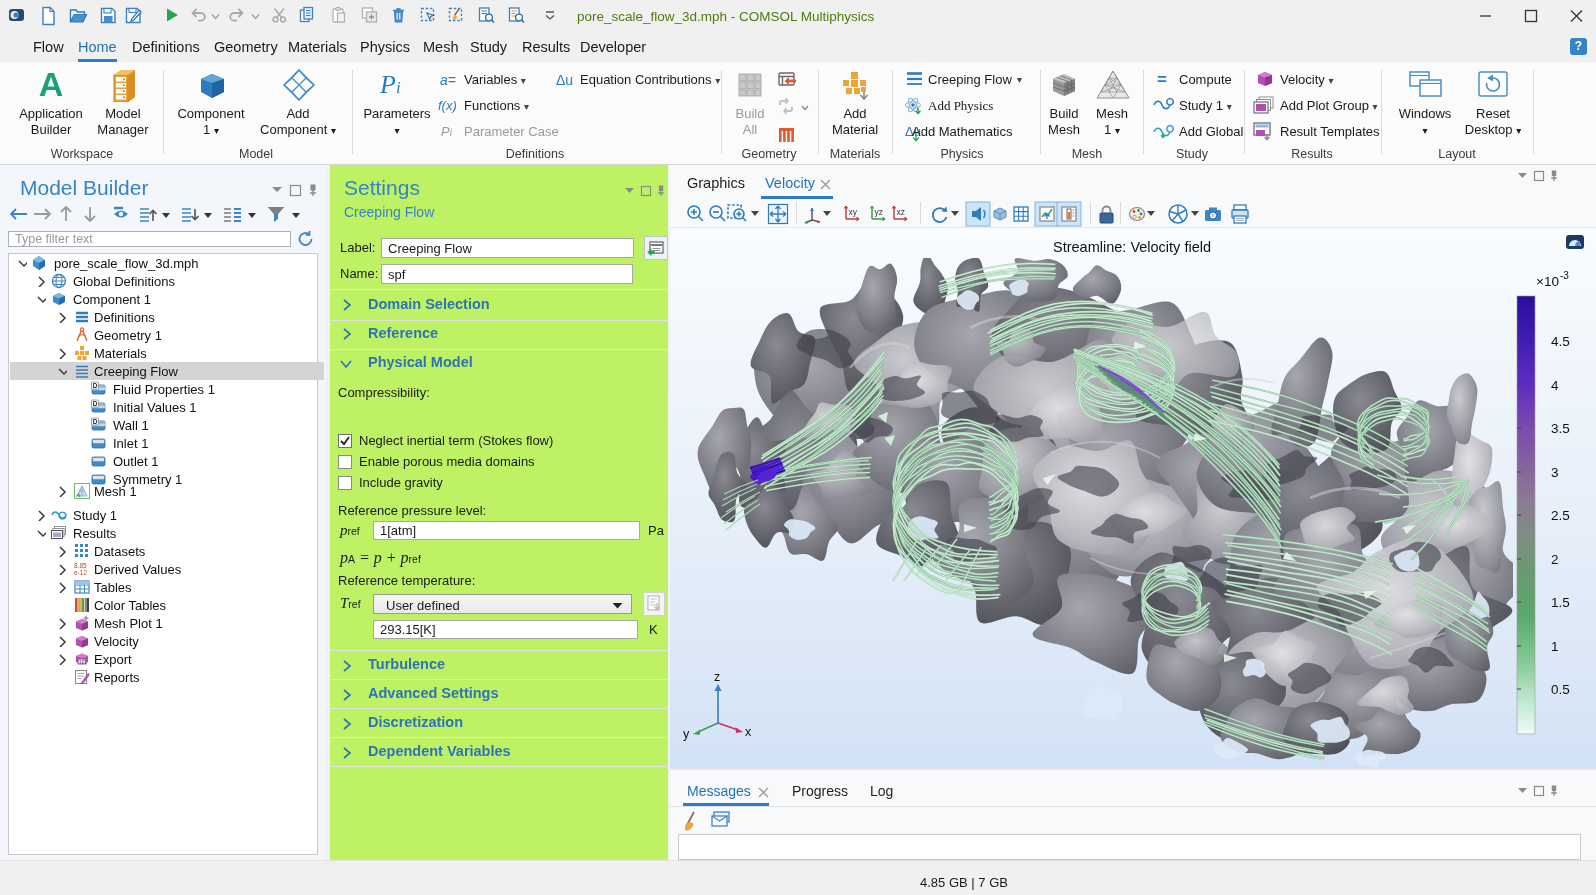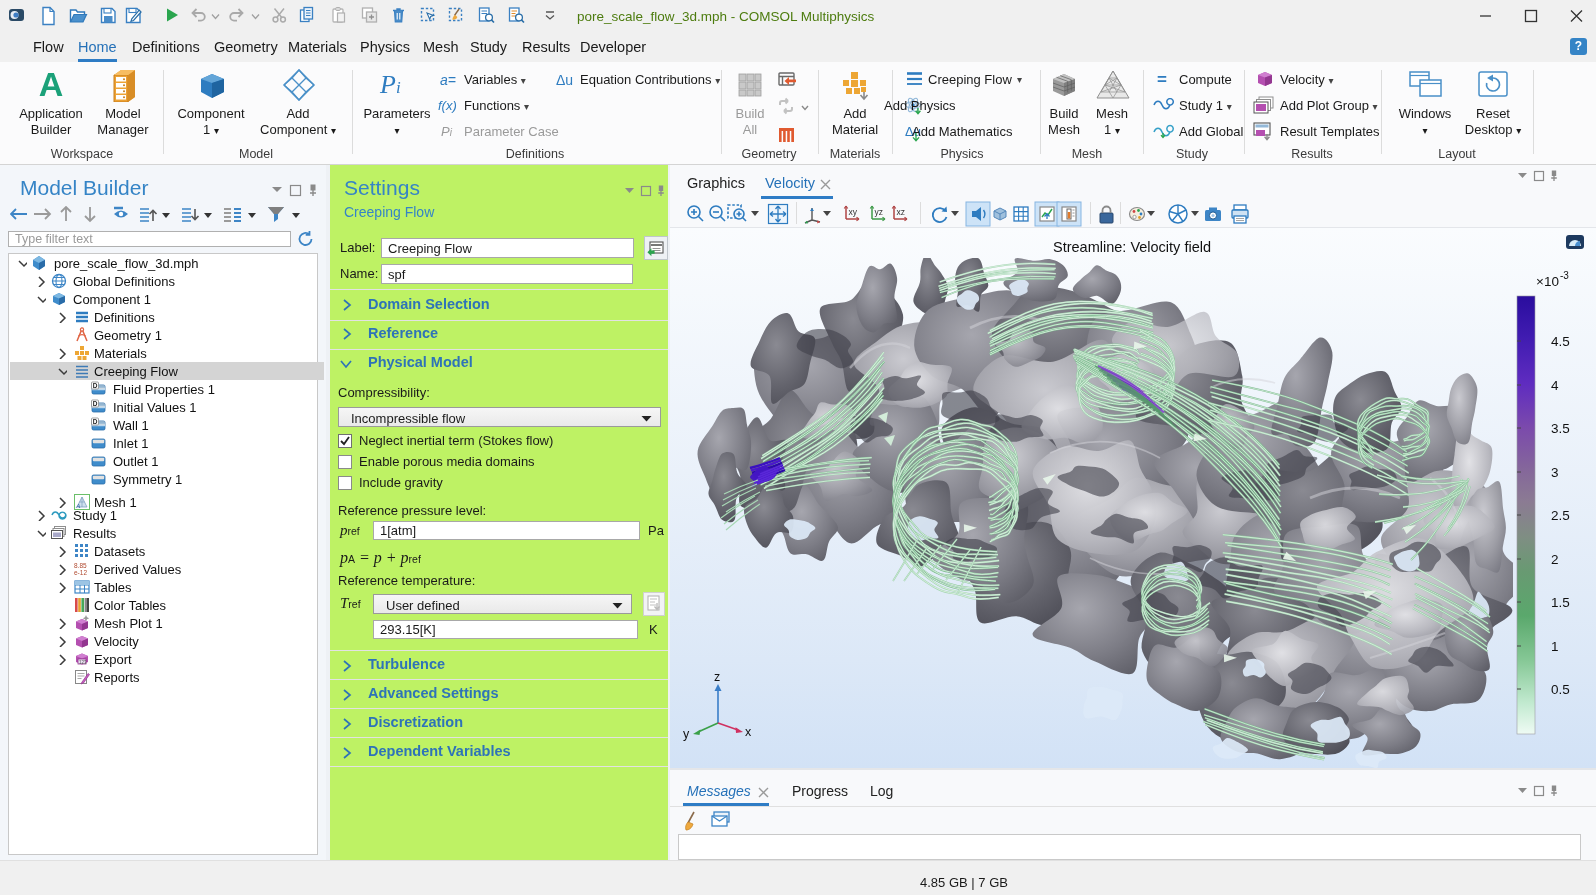"Add Physics" div.rsmall { font-family: none -> Liberation Serif, serif; left: 884px -> 928px }
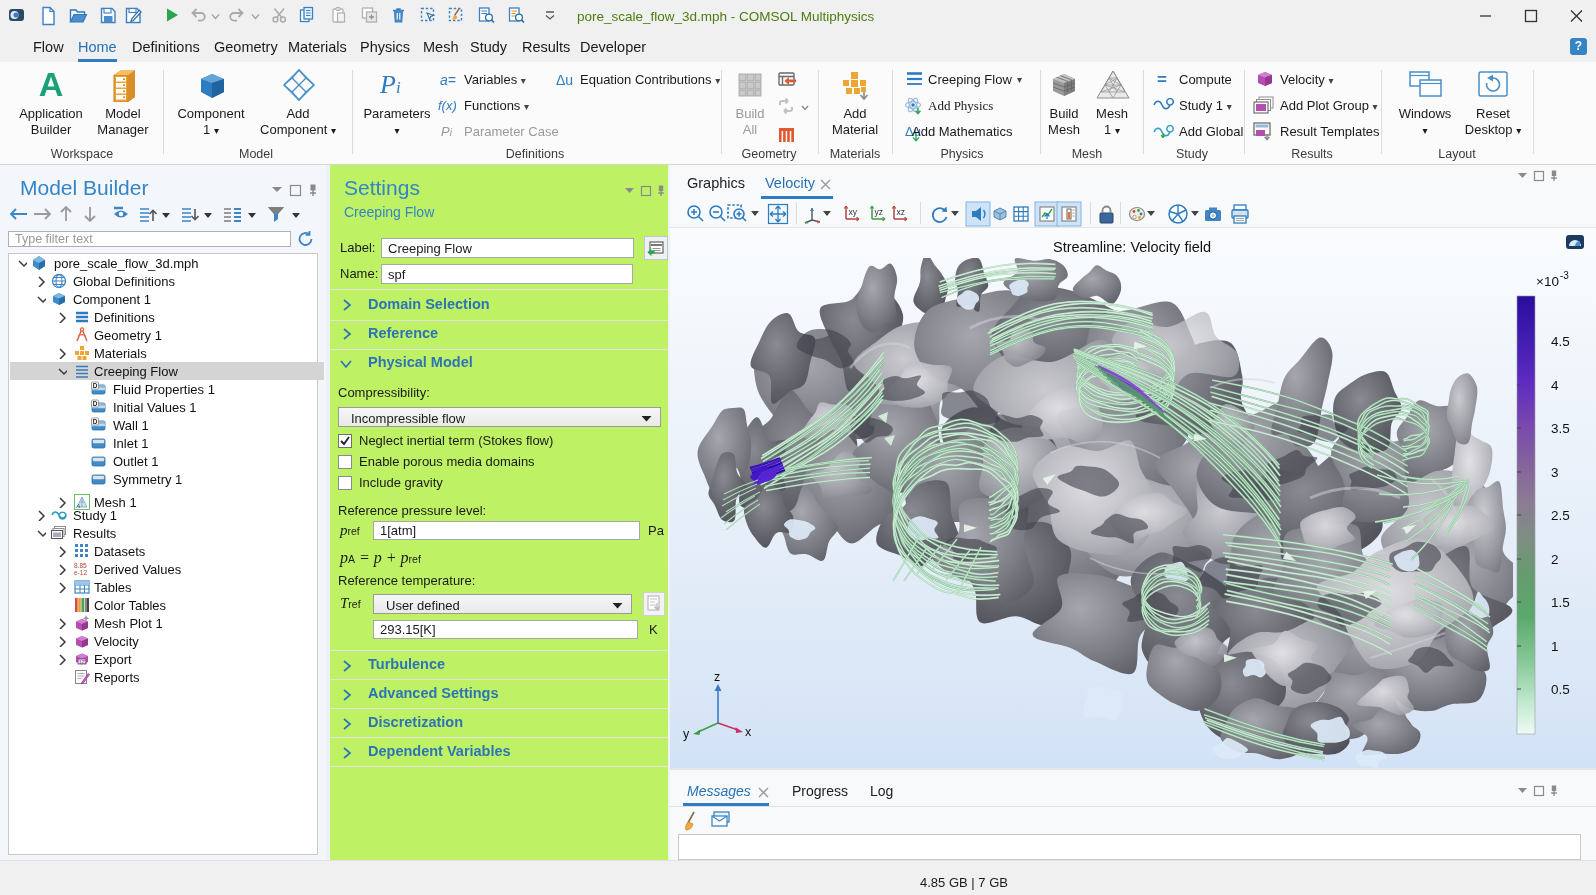"Incompressible flow" div.abs { html: <div> <div>Incompressible flow</div> <svg> <path></path> </svg> </div> -> none }
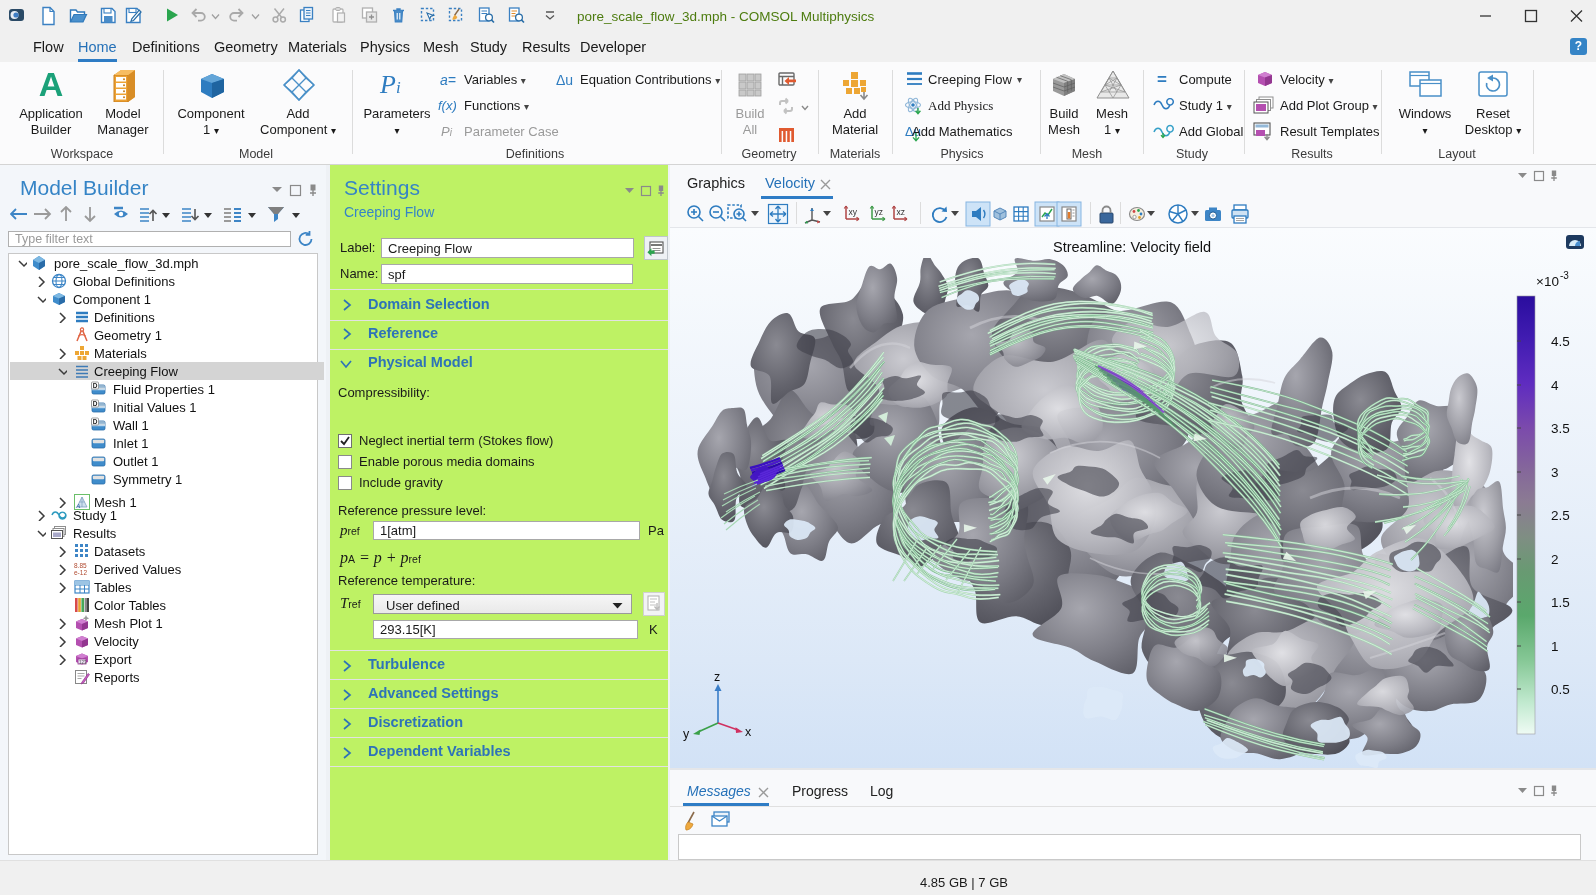"Mesh 1" div.trow { top: 239px -> 228px }
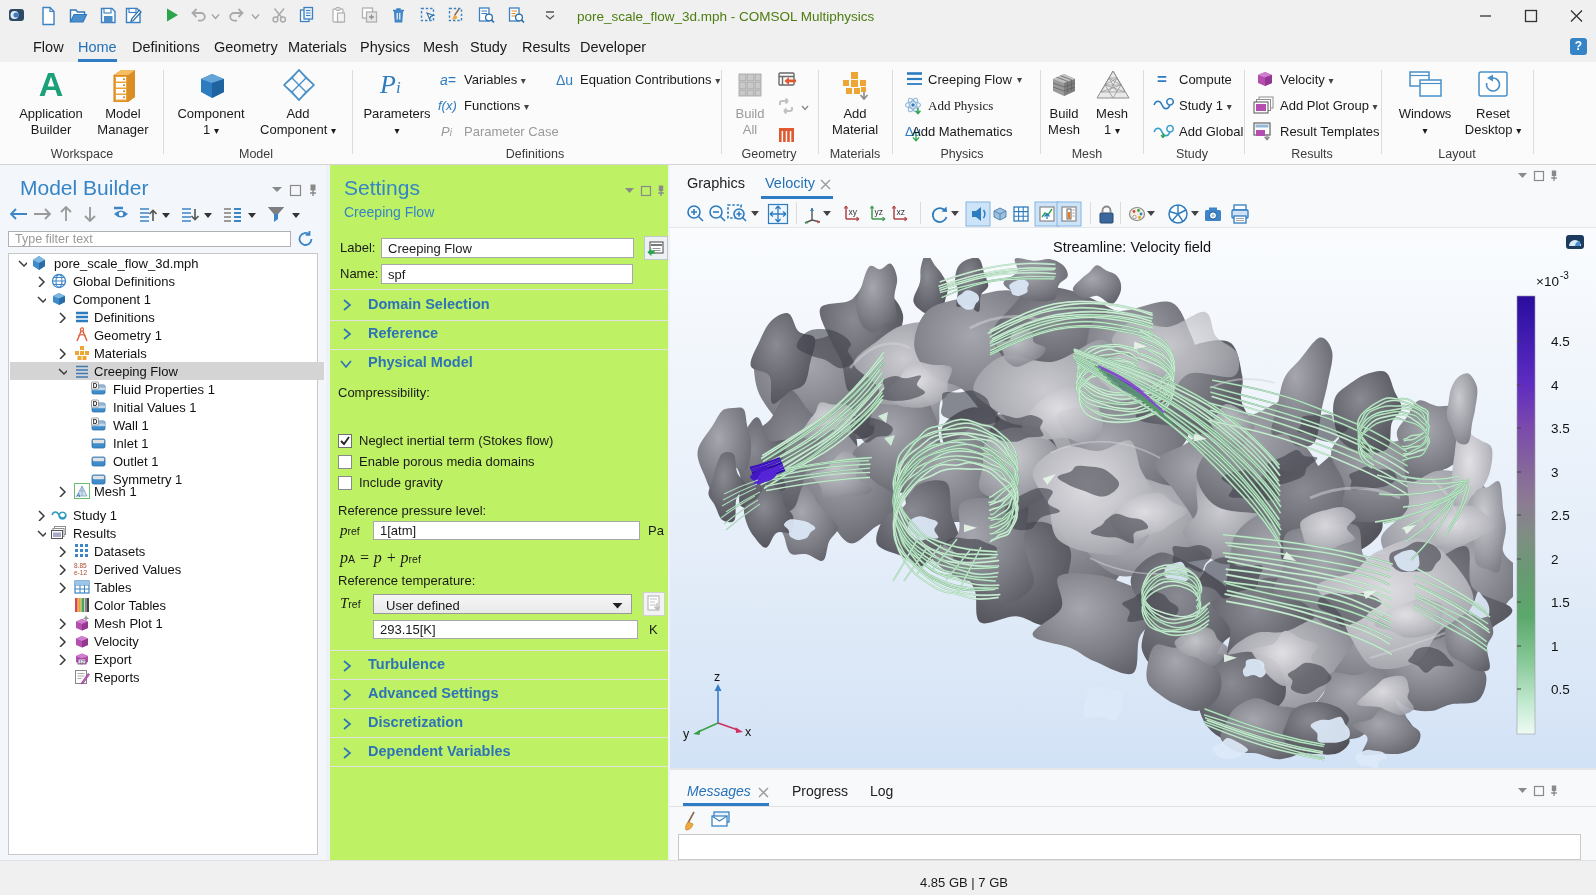"Messages" div.abs { font-style: italic -> none }
